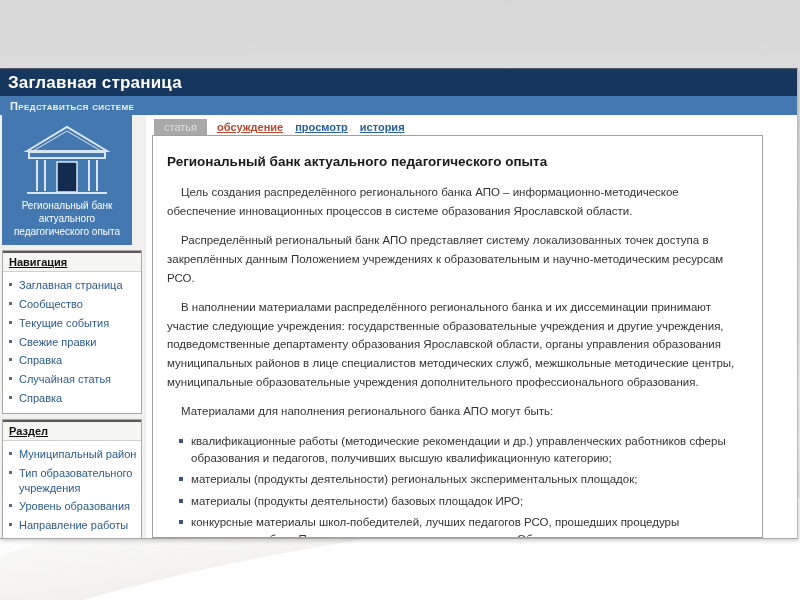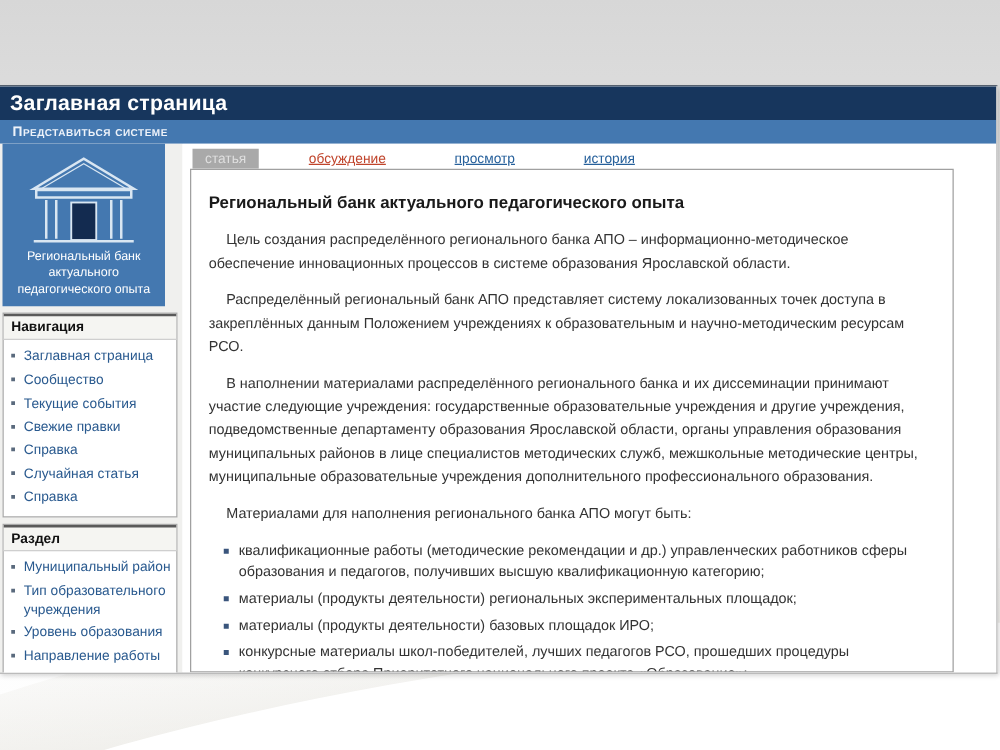"статья" .tabs { gap: 17px -> none }
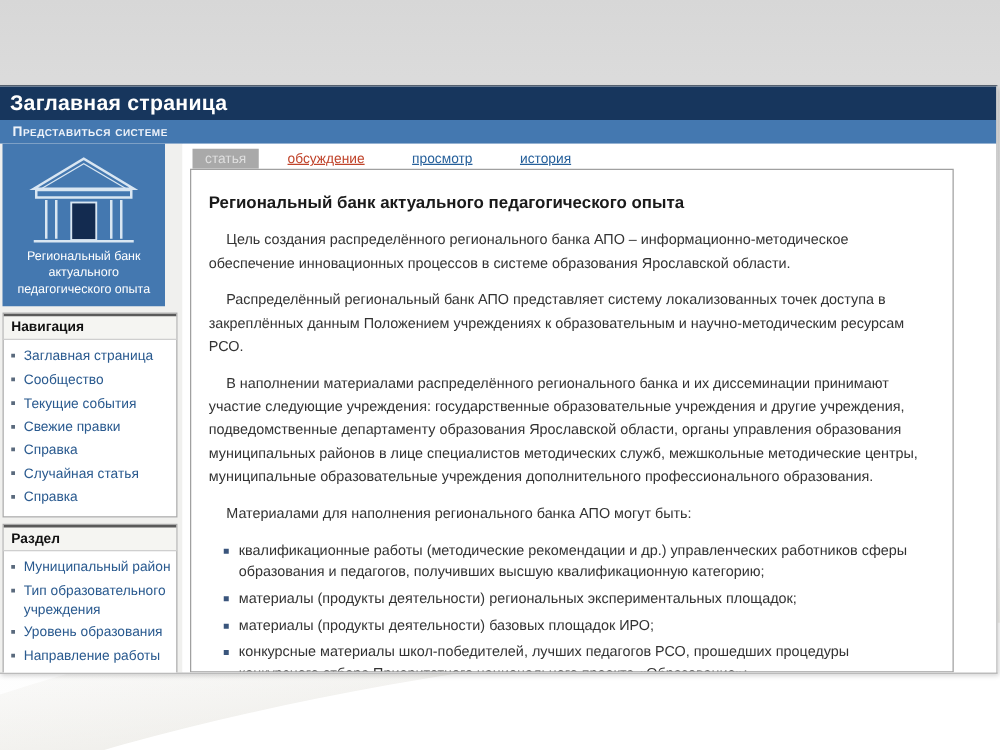"обсуждение" .tab-link { font-weight: none -> bold; margin: 0 19px -> 0 6px }
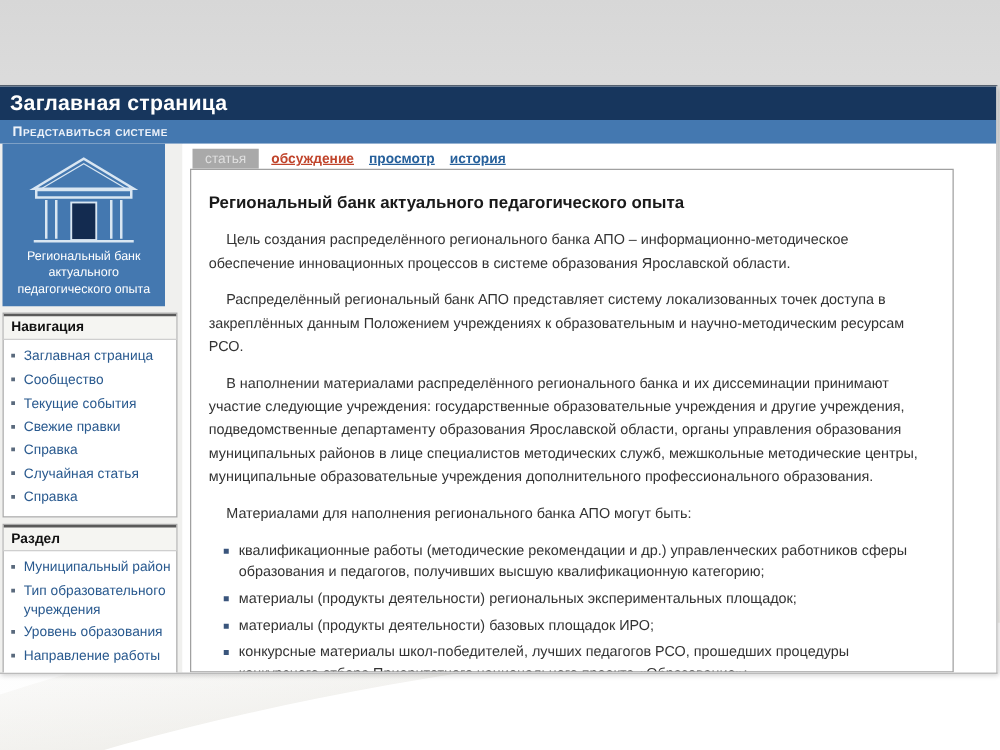"Навигация" .side-header { text-decoration: none -> underline }
